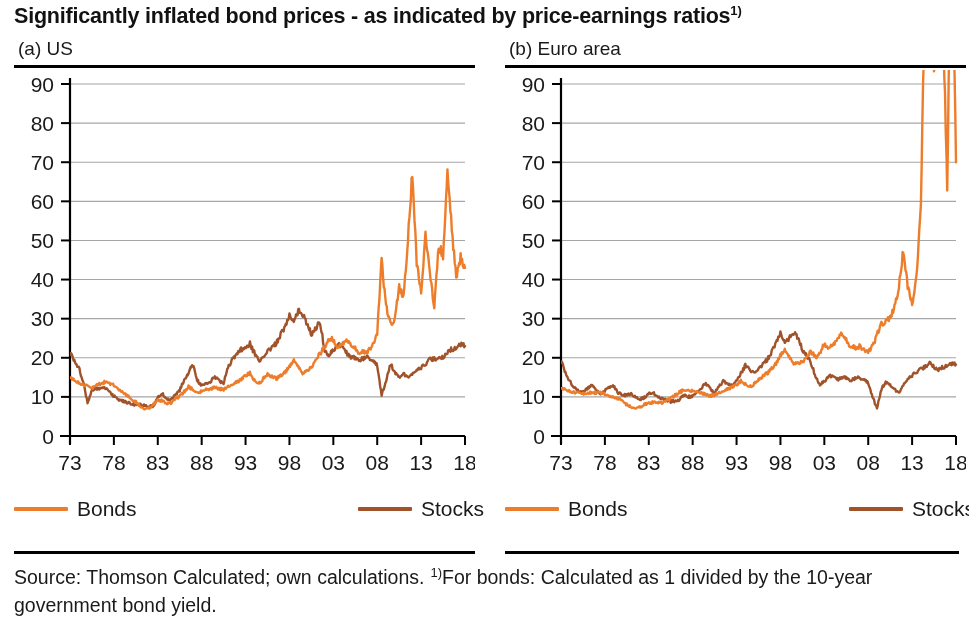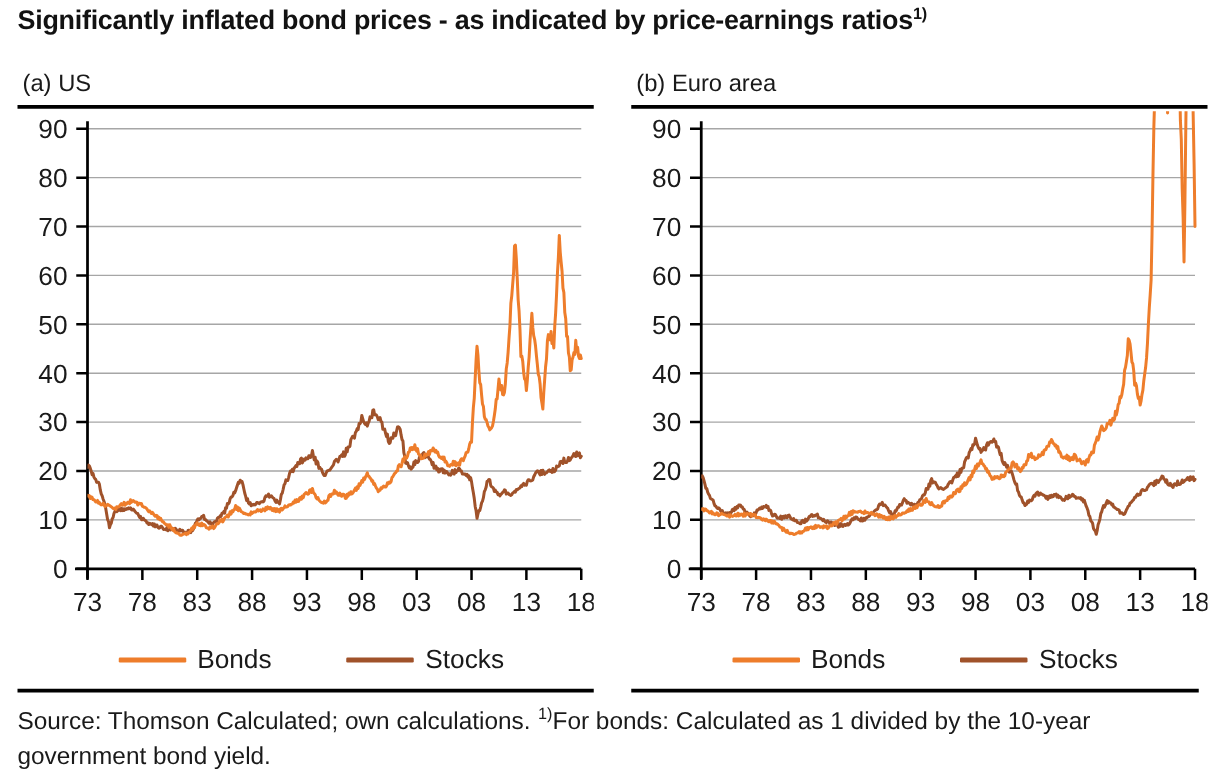"(a) US" .panel { top: 55px -> 36px }
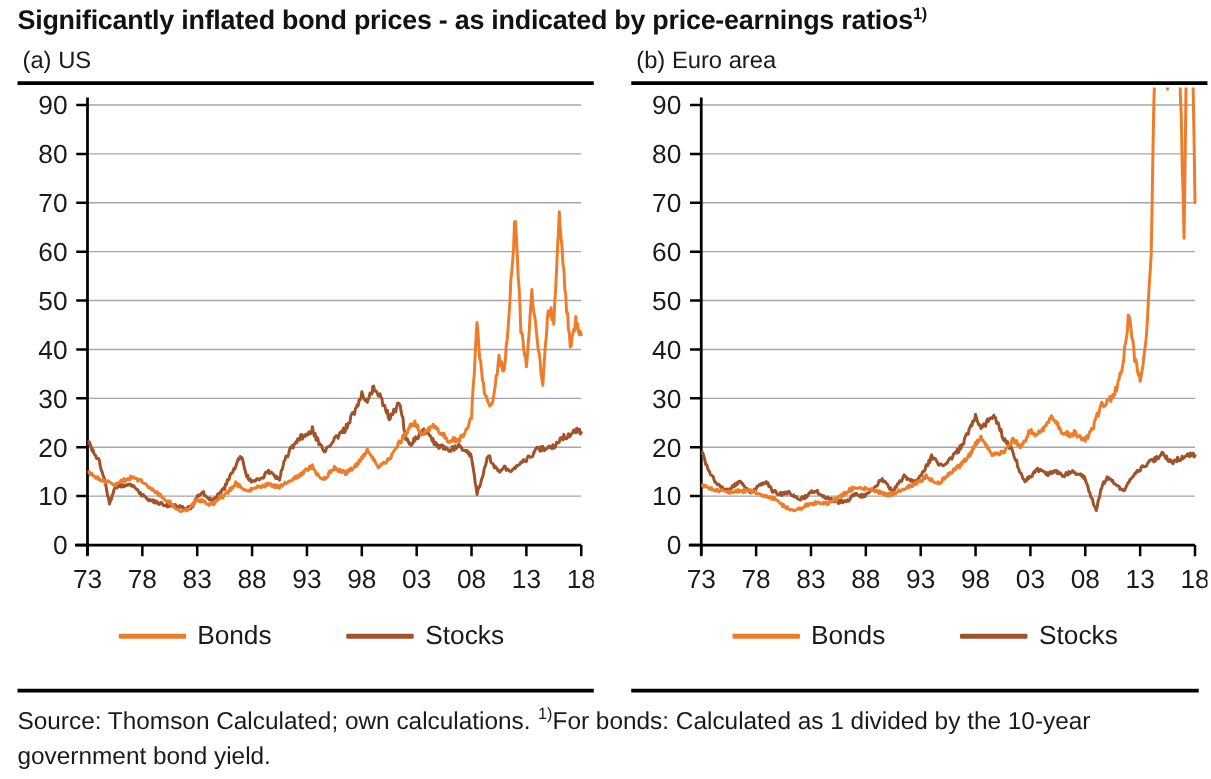"Bonds" .legend { justify-content: center -> space-between }
